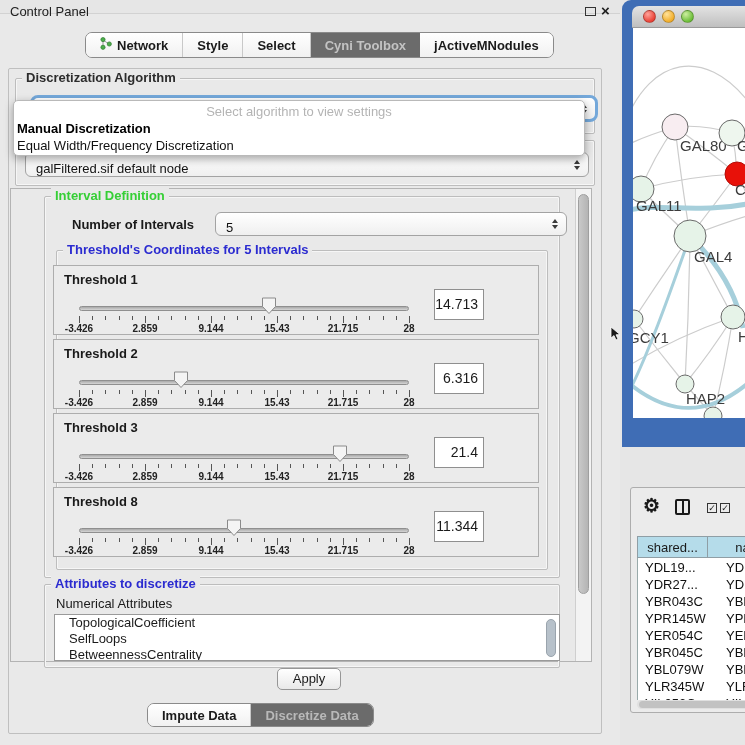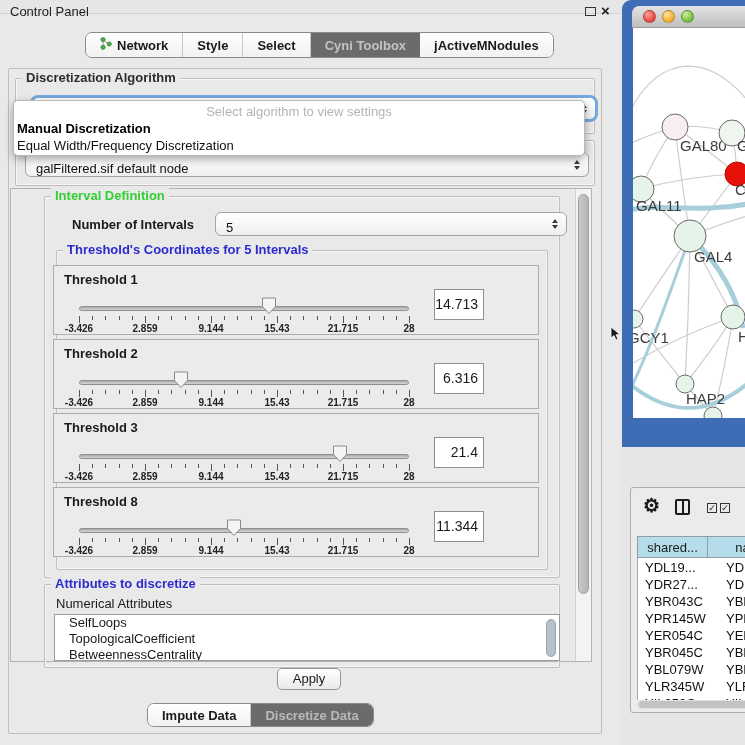"SelfLoops" div.attr-item { order: before "TopologicalCoefficient" -> after "TopologicalCoefficient" }
